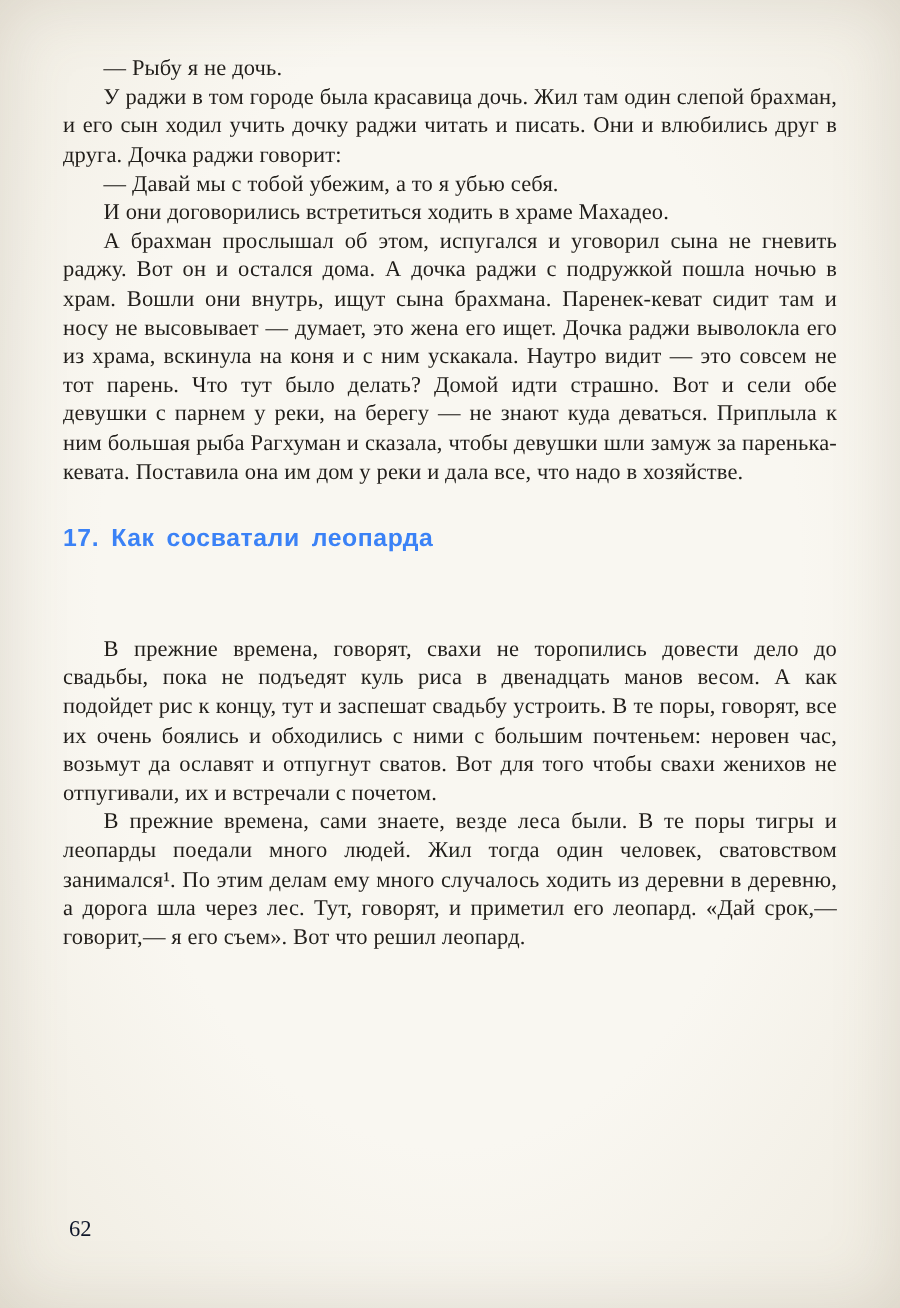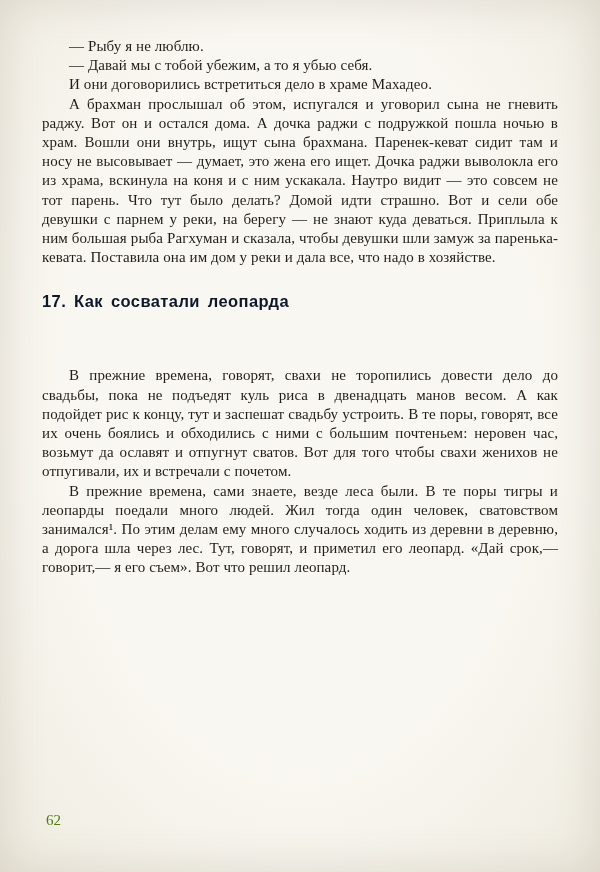"— Рыбу я не люблю." p.para { text: люблю -> дочь }
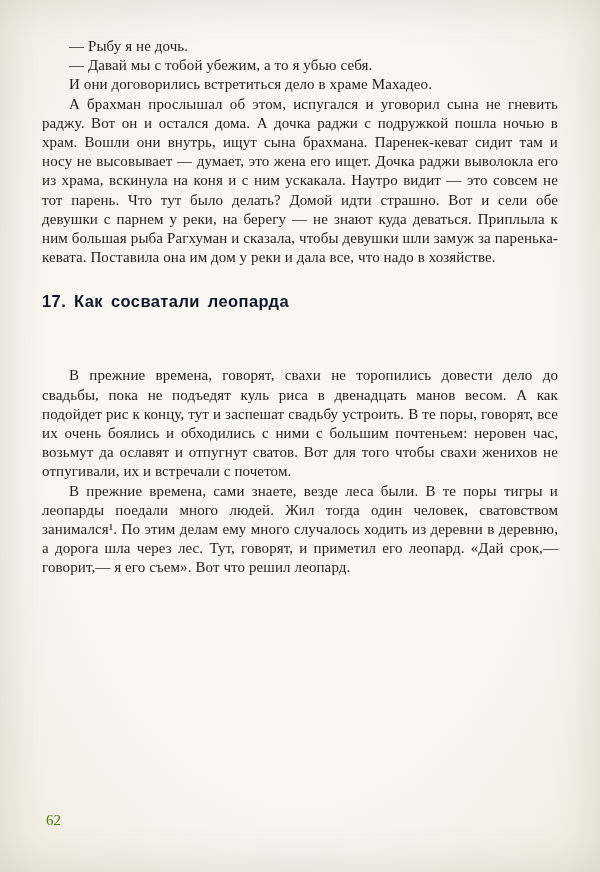"У раджи в том городе" p.para { html: none -> <p>У раджи в том городе была красавица дочь. Жил там один слепой брахман, и его сын ходил учить дочку раджи читать и писать. Они и влюбились друг в друга. Дочка раджи говорит:</p> }
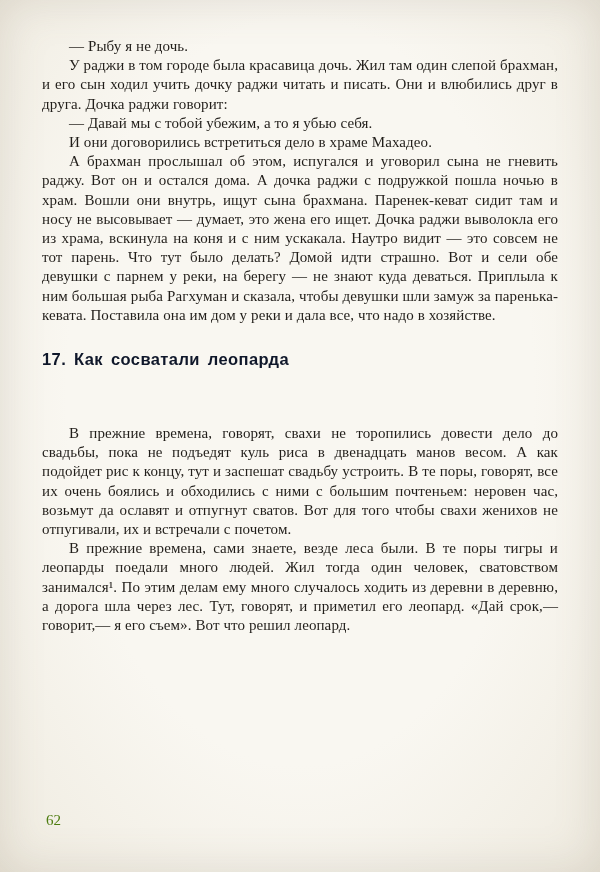"И они договорились встретиться дело" p.para { text: дело -> ходить }
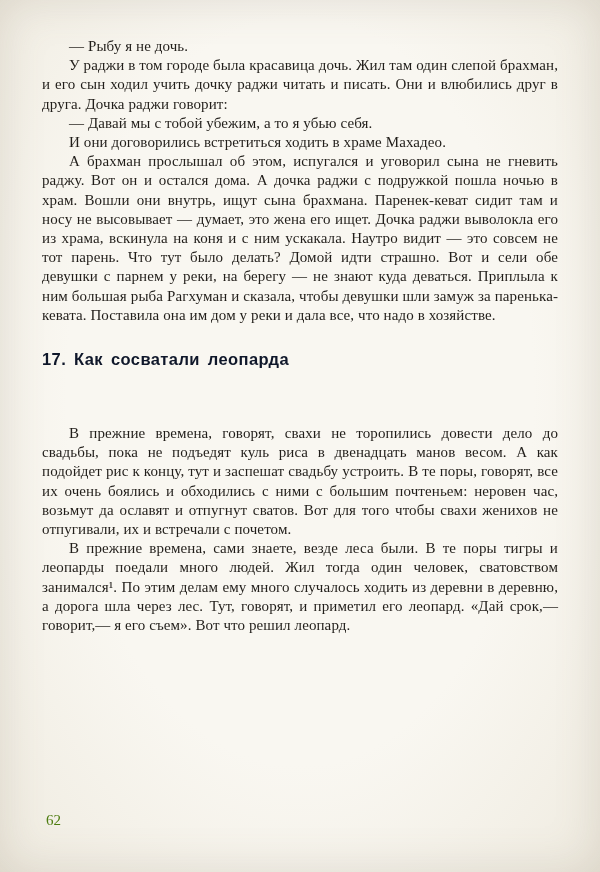"17. Как сосватали леопарда" .chapter-heading { color: #0f172a -> #3b82f6 }
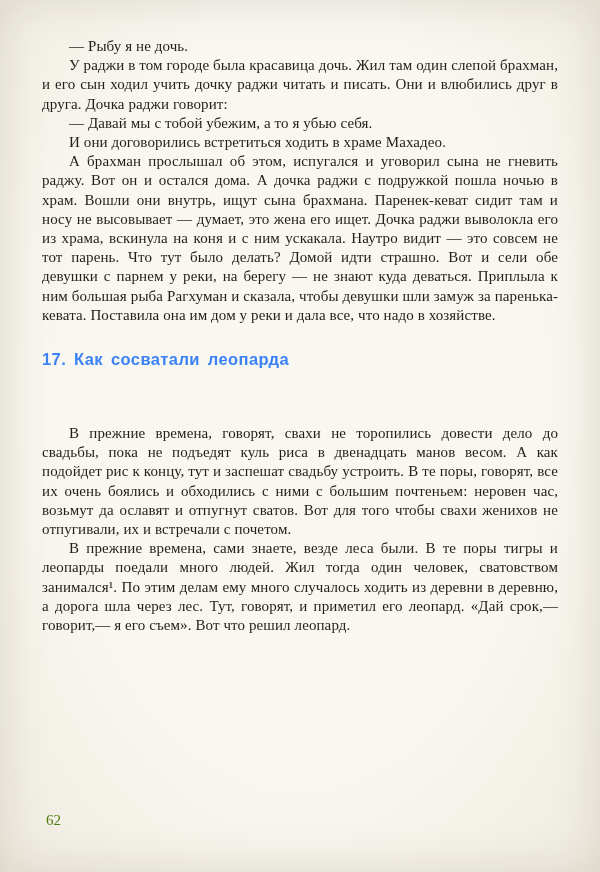"62" .page-number { color: #4d7c0f -> #0f172a }
